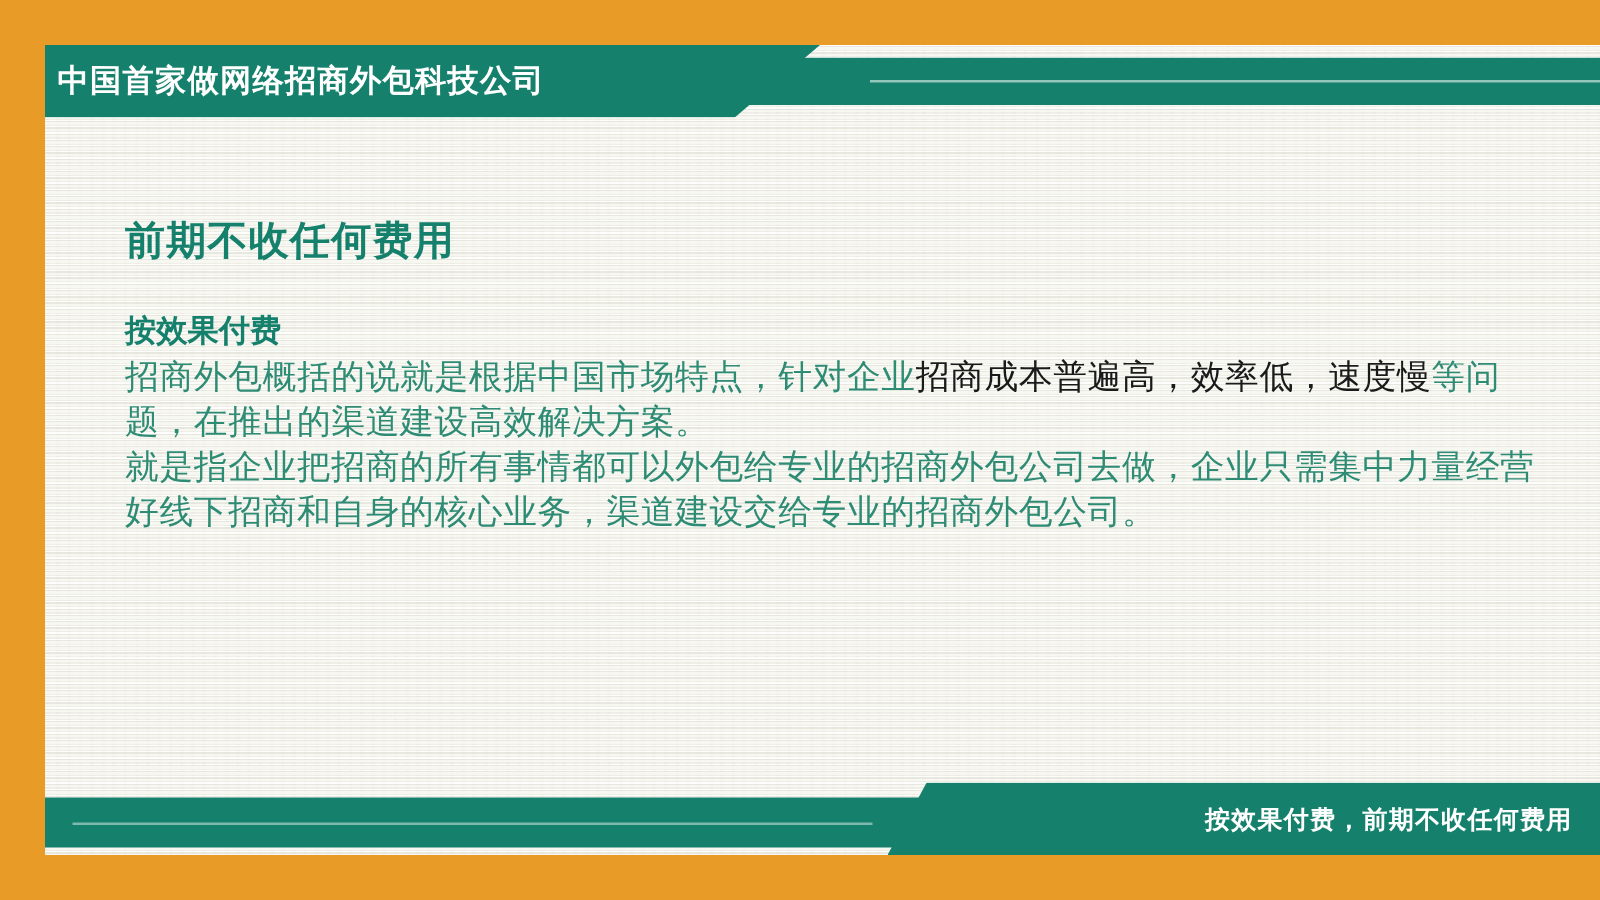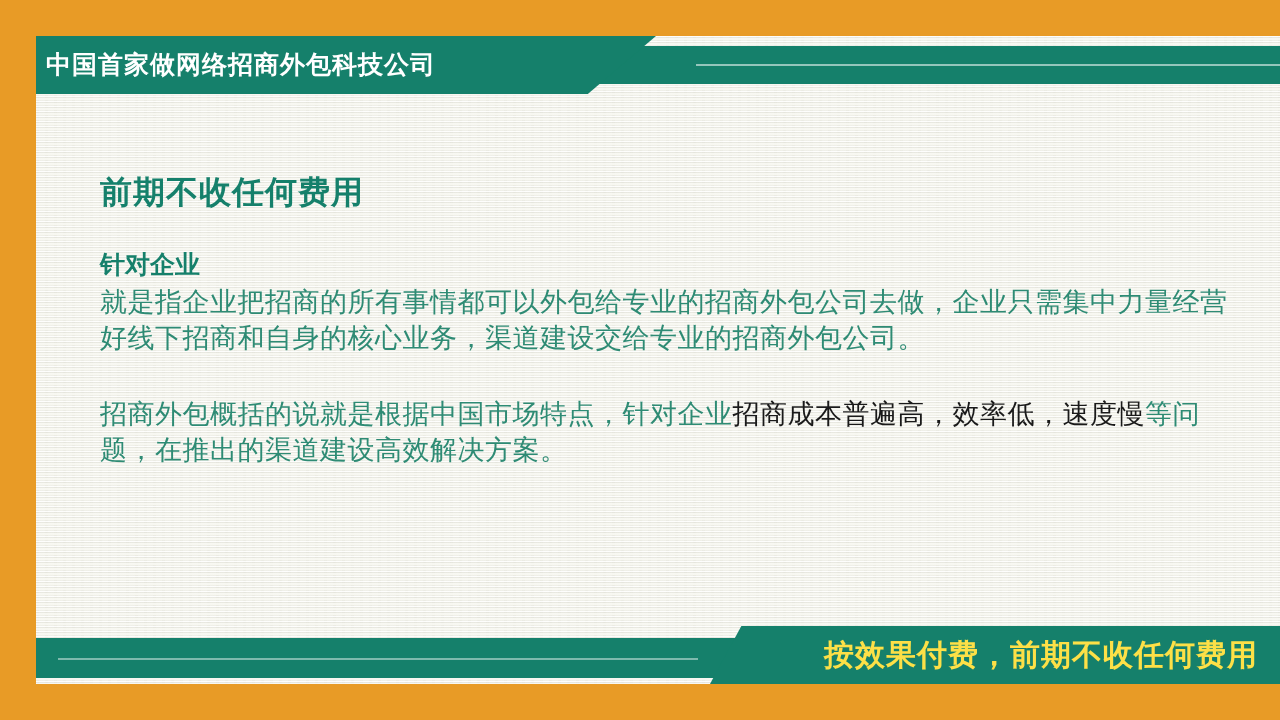"针对企业" div { text: 针对企业 -> 按效果付费 }
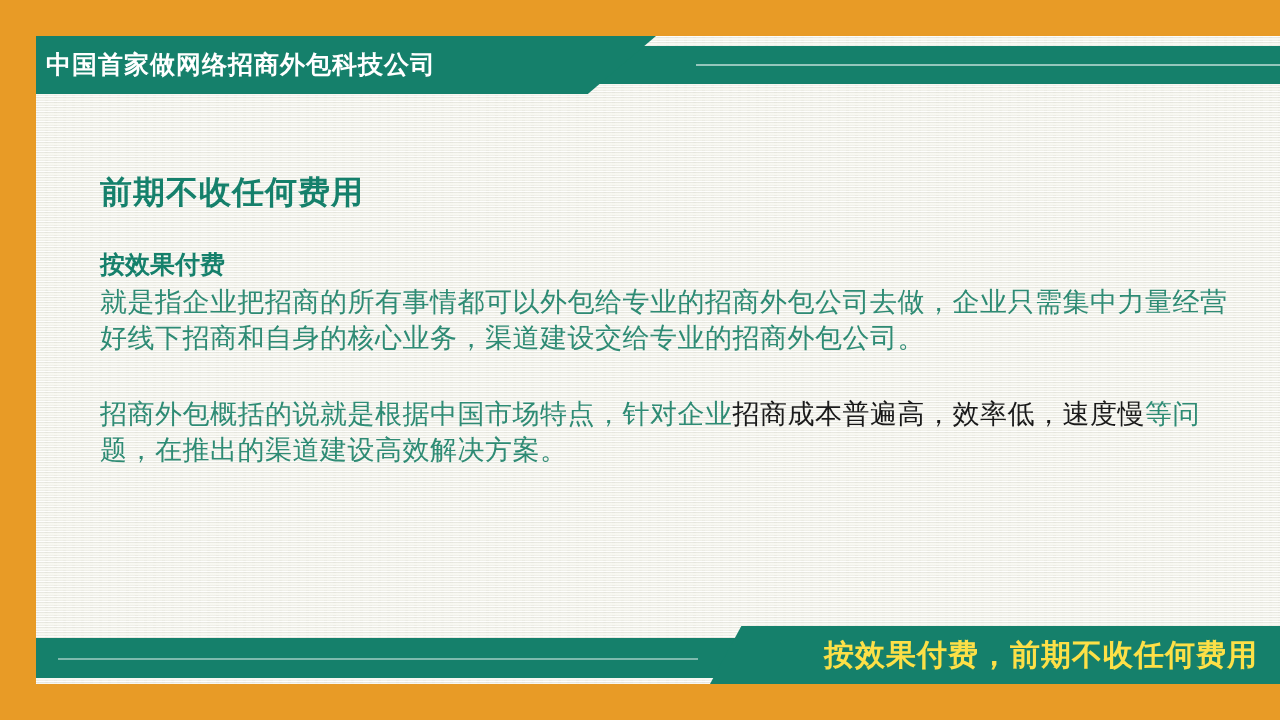"就是指企业把招商的所有事情都可以外包给专业的招商外包公司去做，企业只需集中力量经" p.para { order: before "招商外包概括的说就是根据中国市场特点，针对企业招商成本普遍高，效率低，速度慢等问" -> after "招商外包概括的说就是根据中国市场特点，针对企业招商成本普遍高，效率低，速度慢等问" }
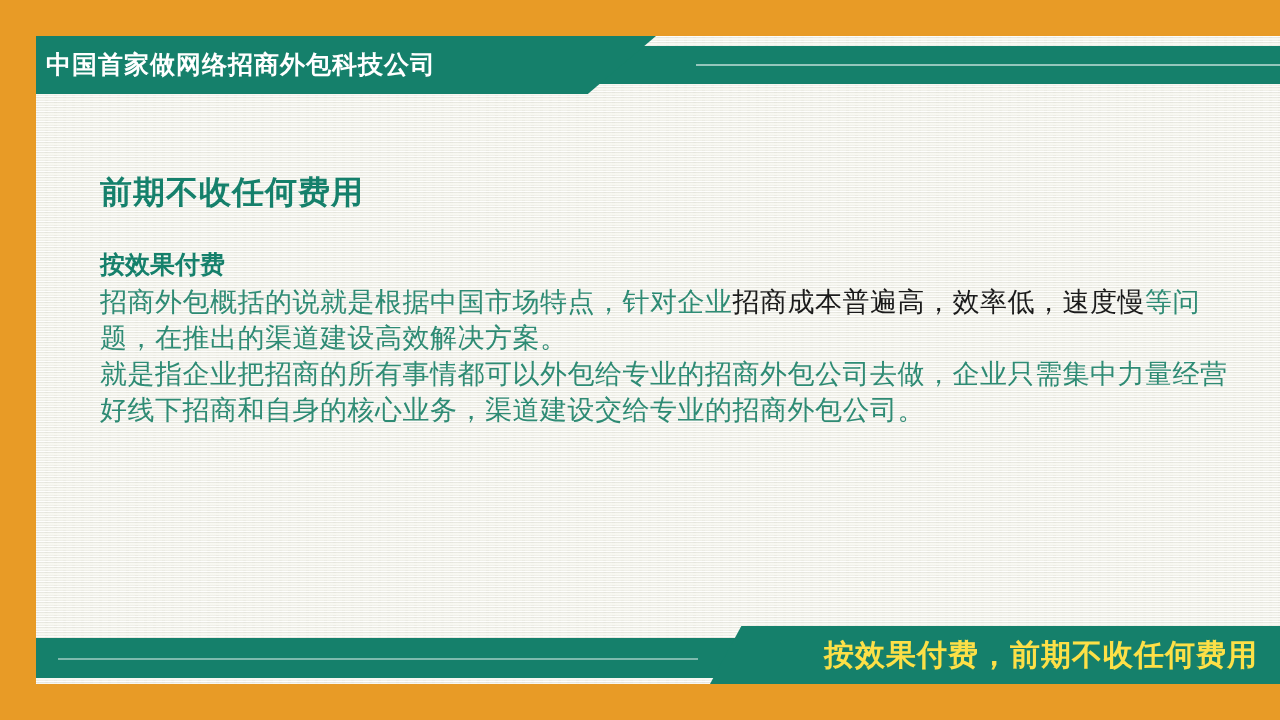"按效果付费，前期不收任何费用" #footer-text { color: #fde047 -> #ffffff; font-size: 30px -> 20px }
